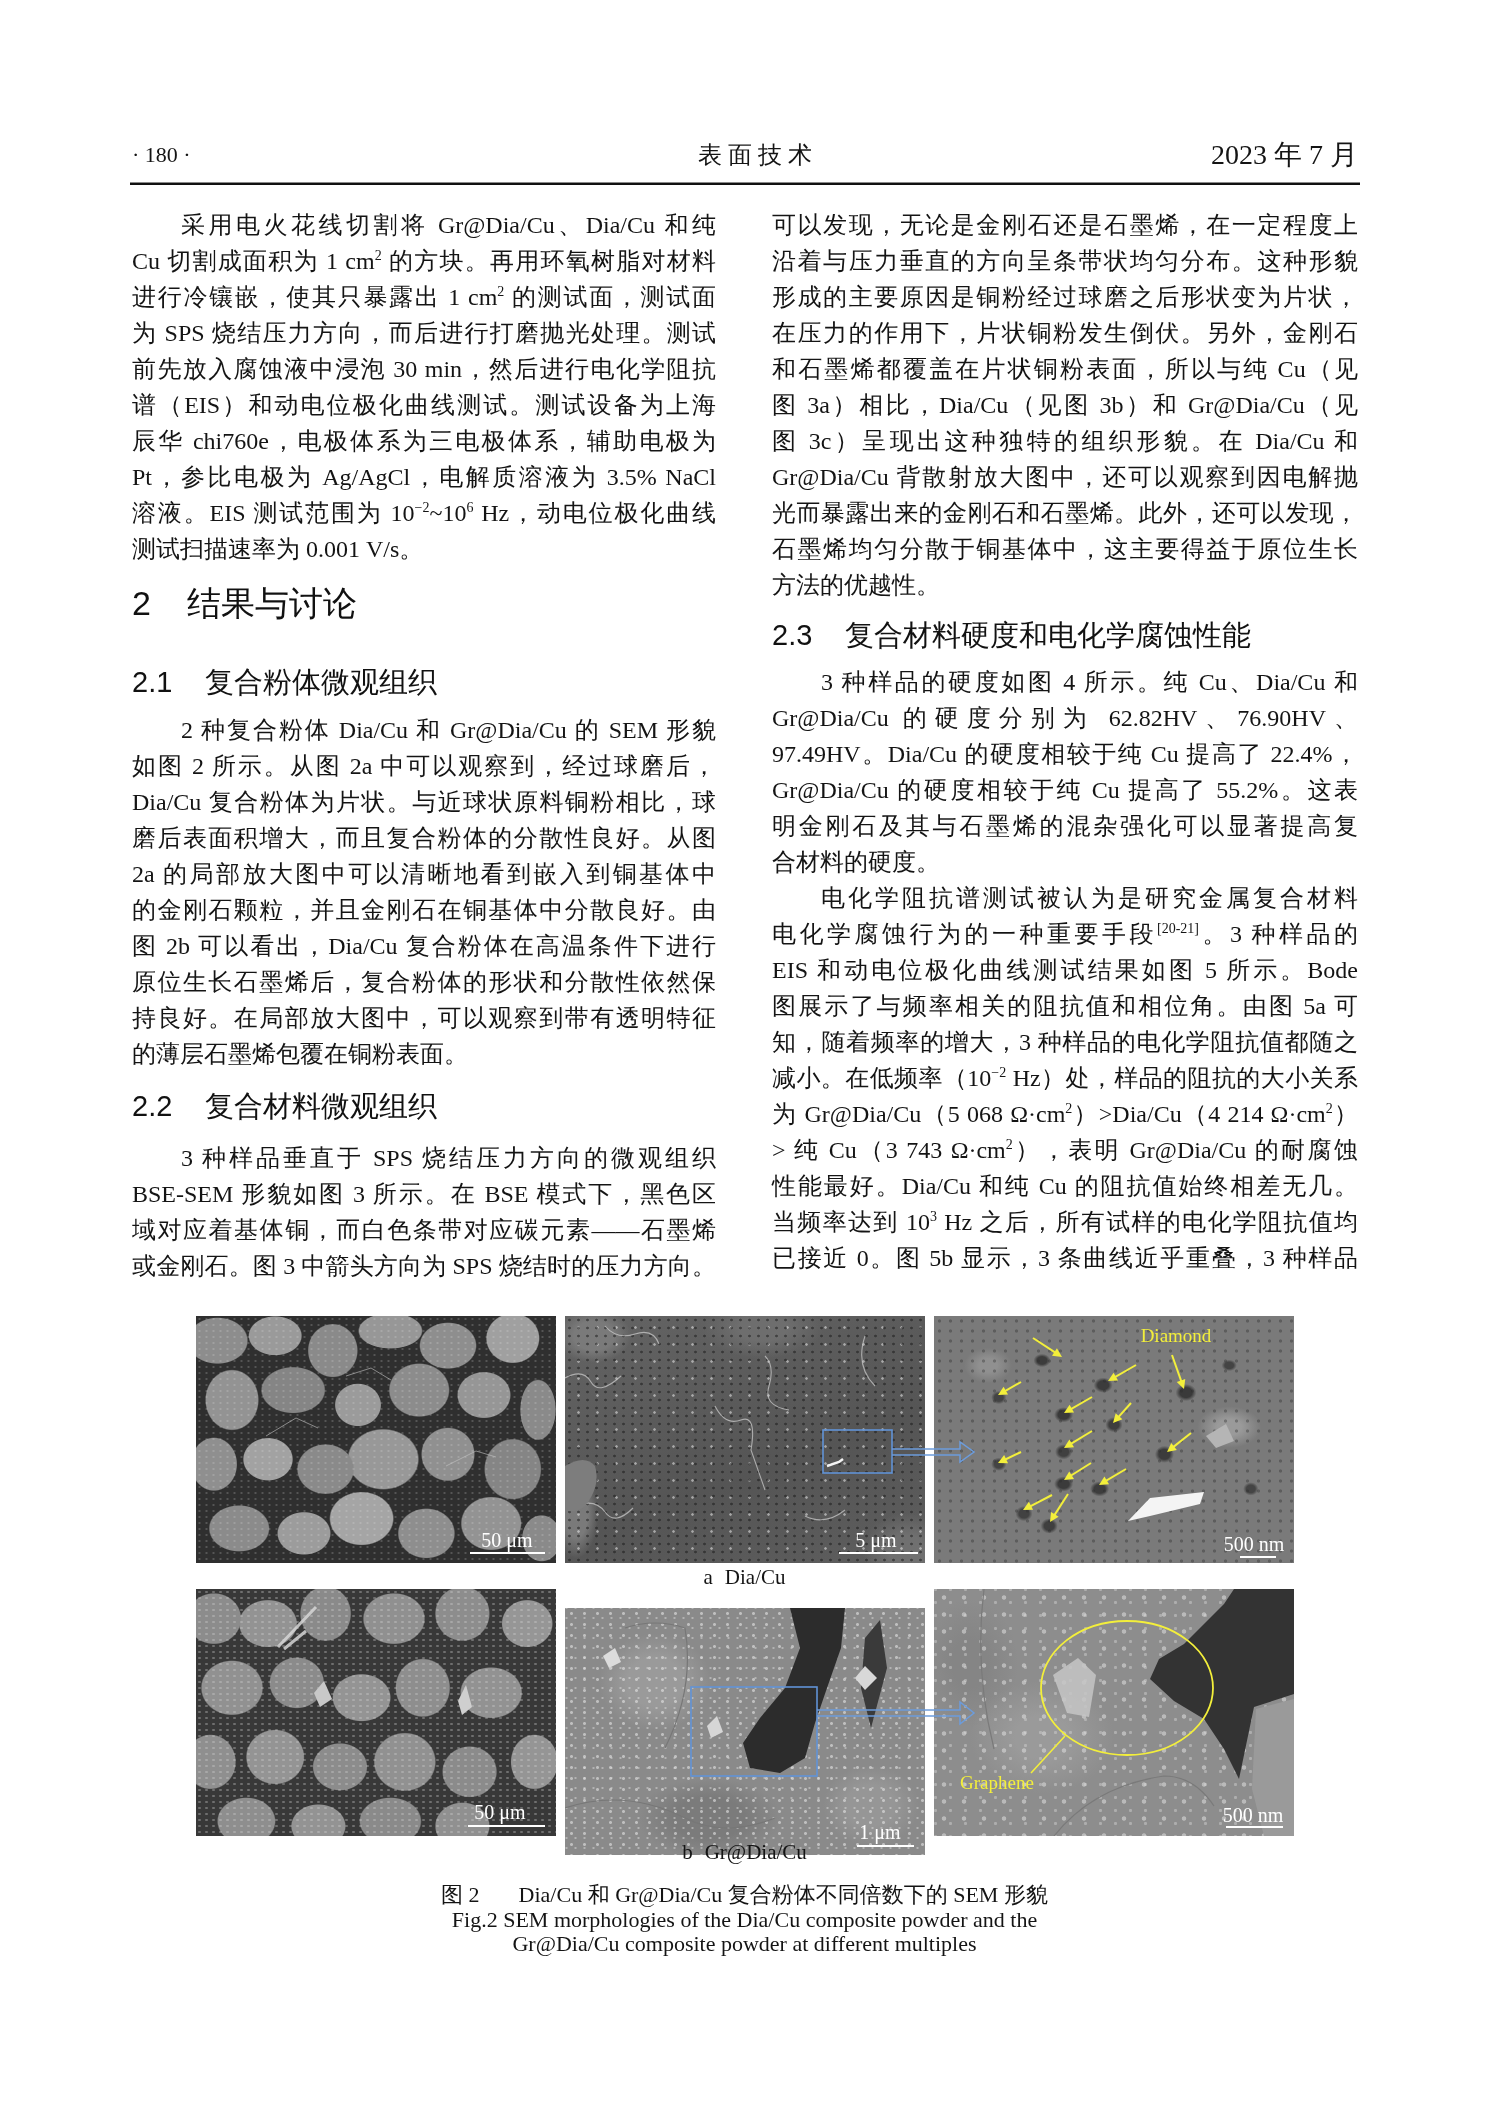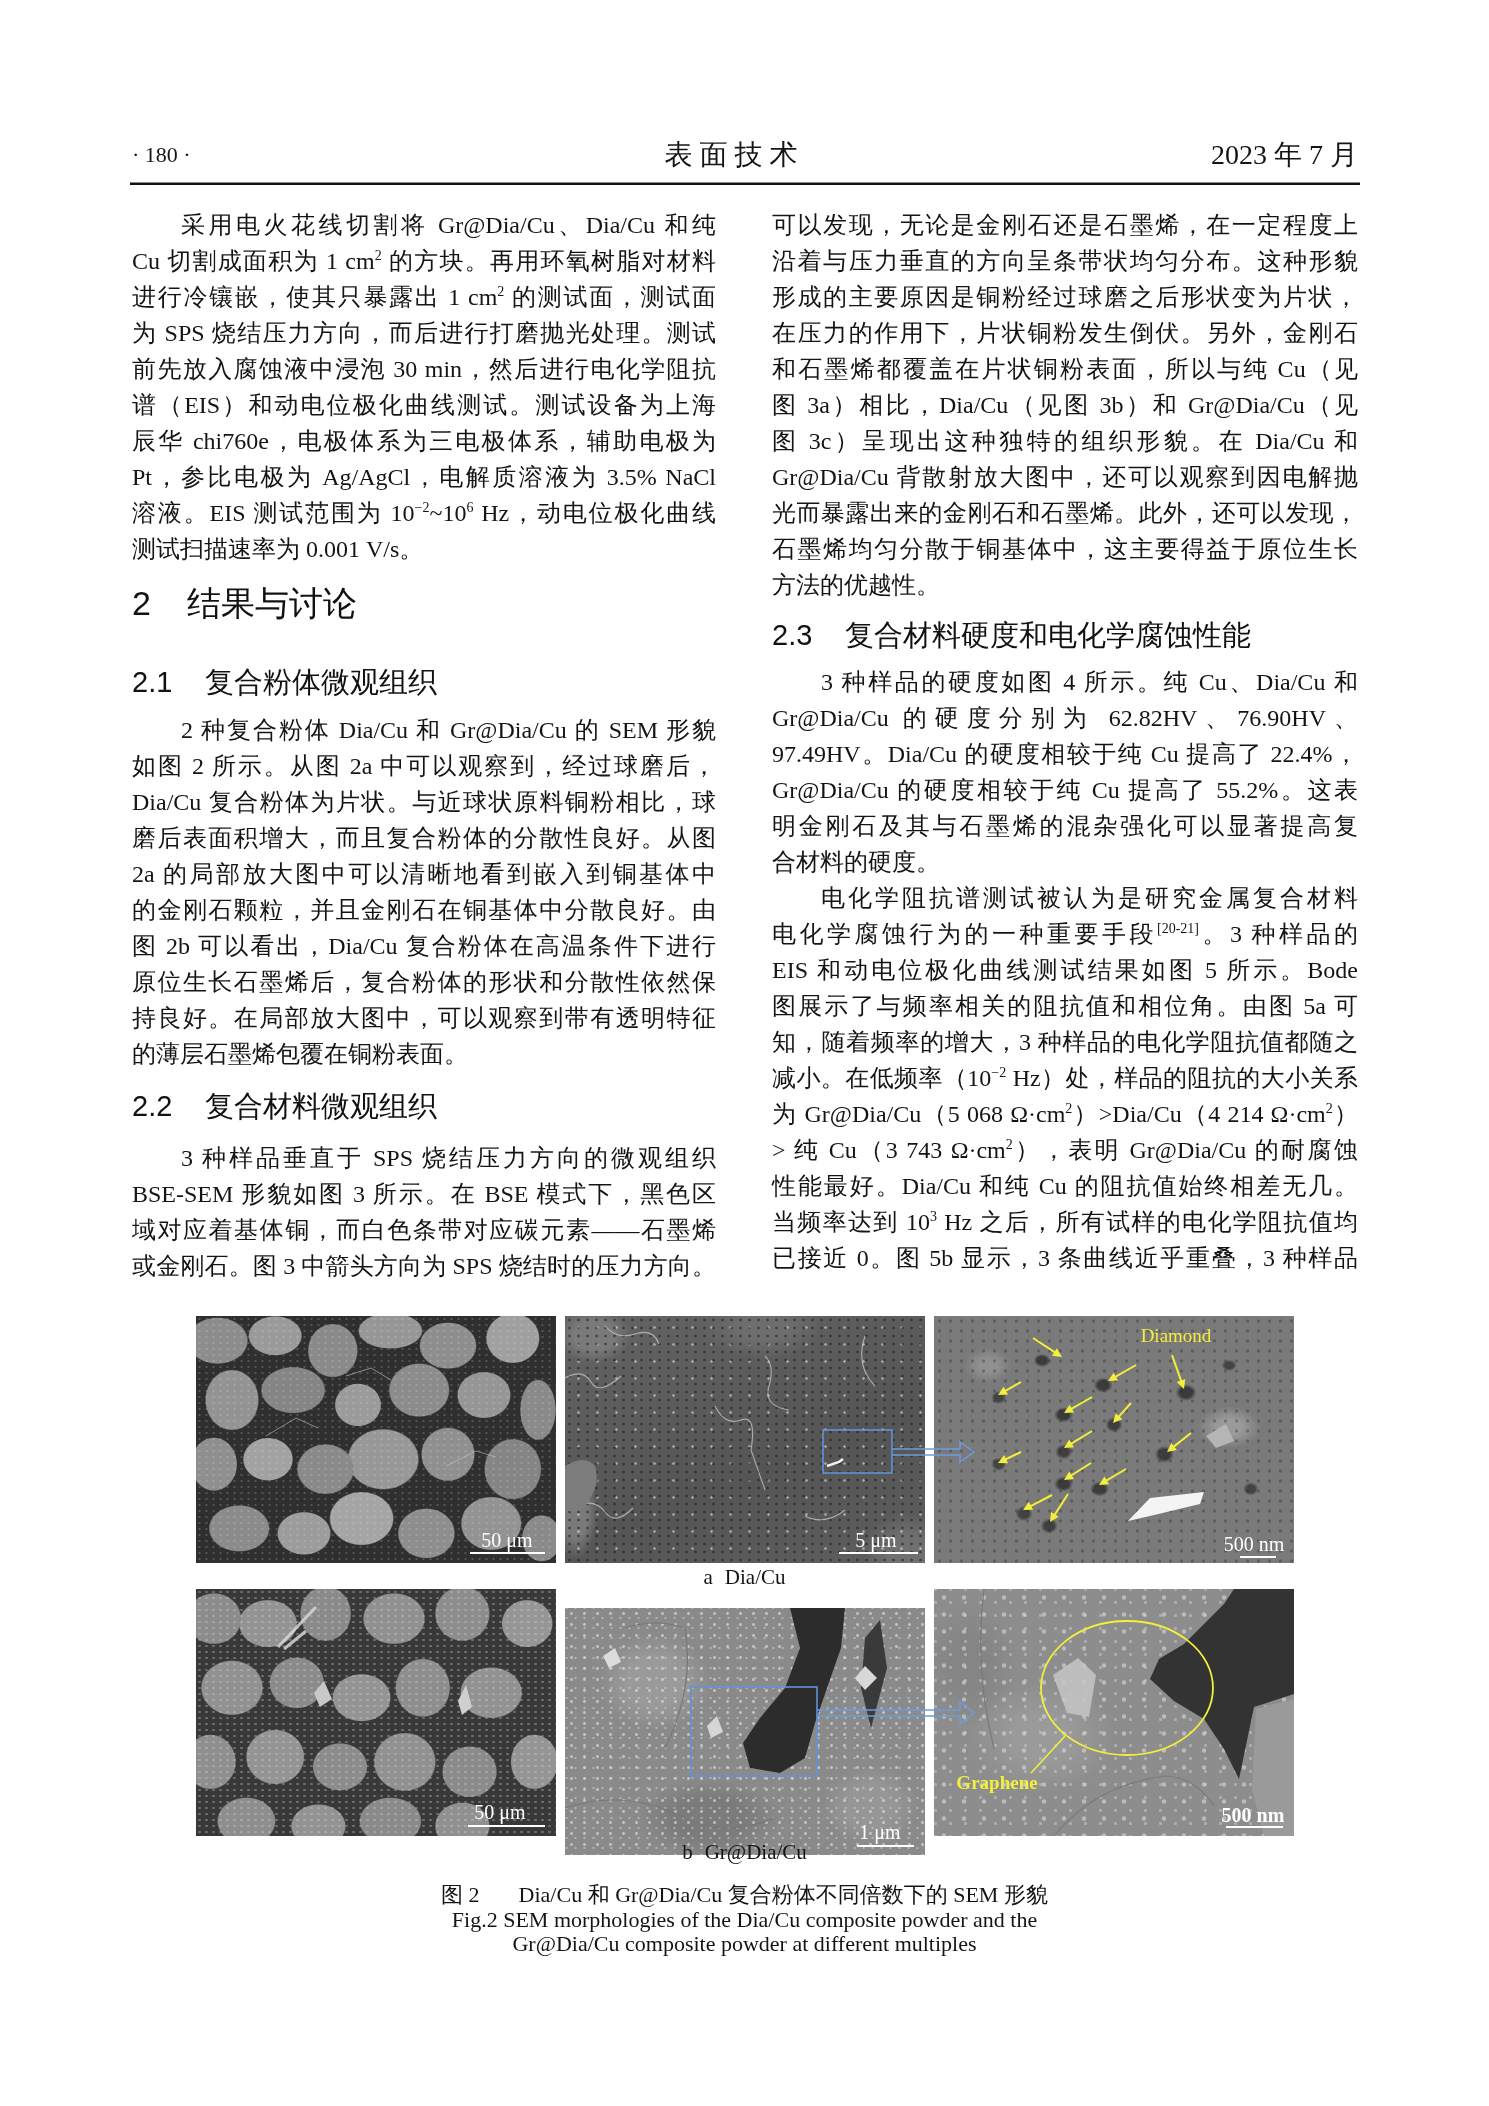"表 面 技 术" .hdr-center { font-size: 28px -> 24px; left: 116px -> 140px }
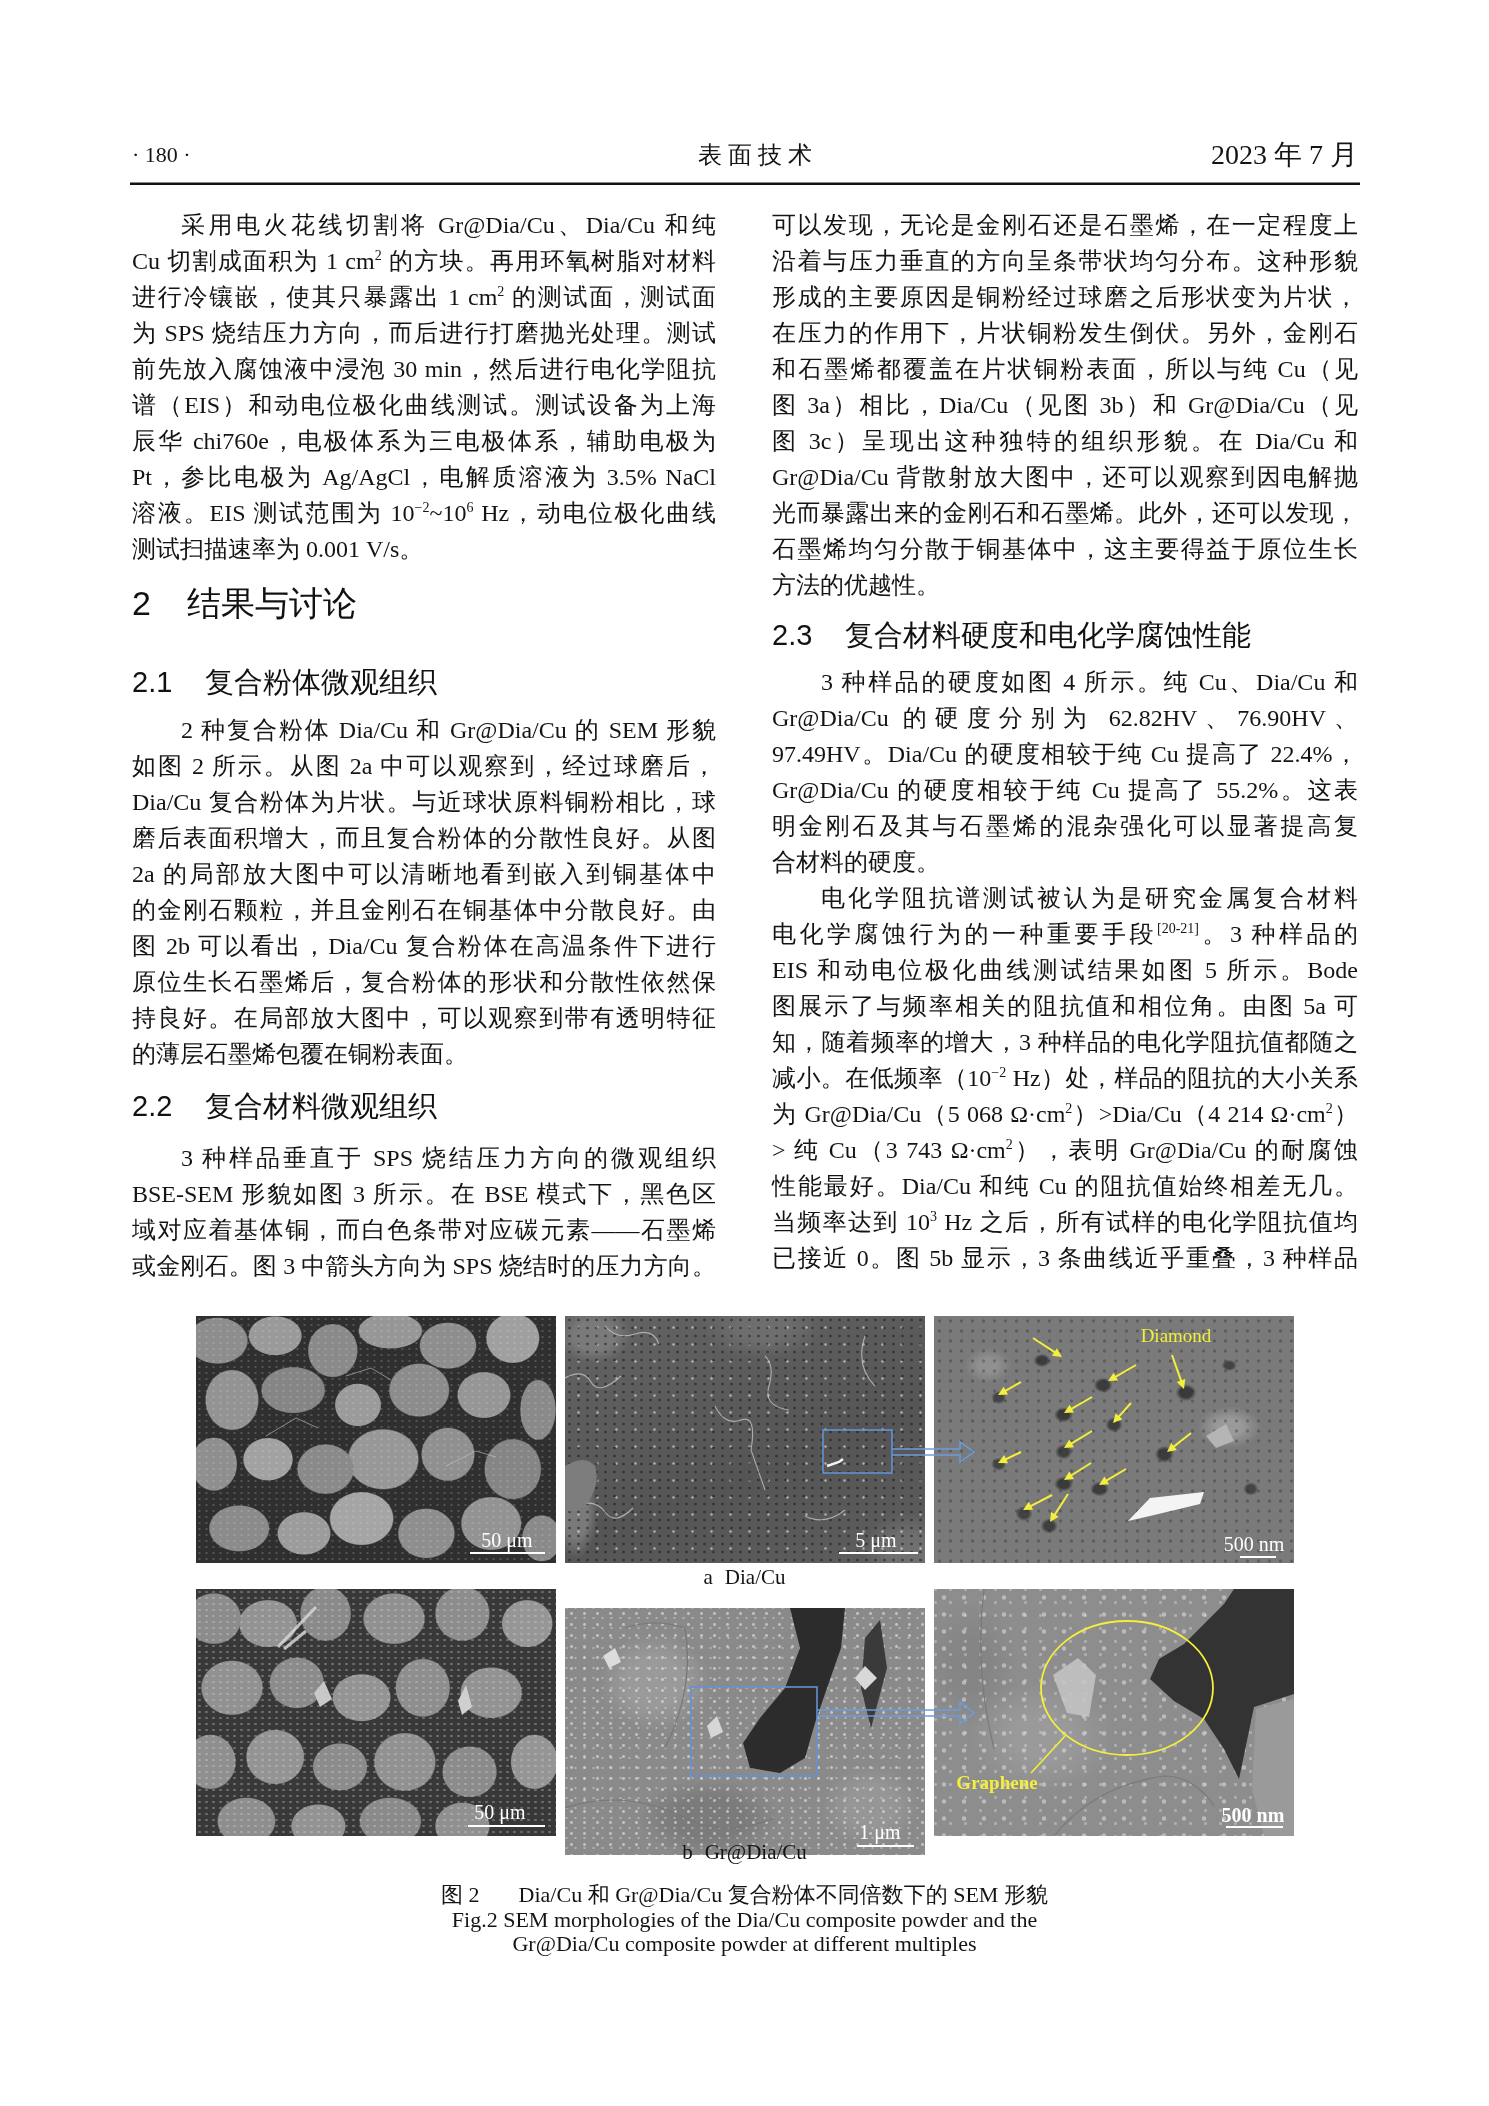"Graphene" .tex-b3 { font-weight: bold -> none }
